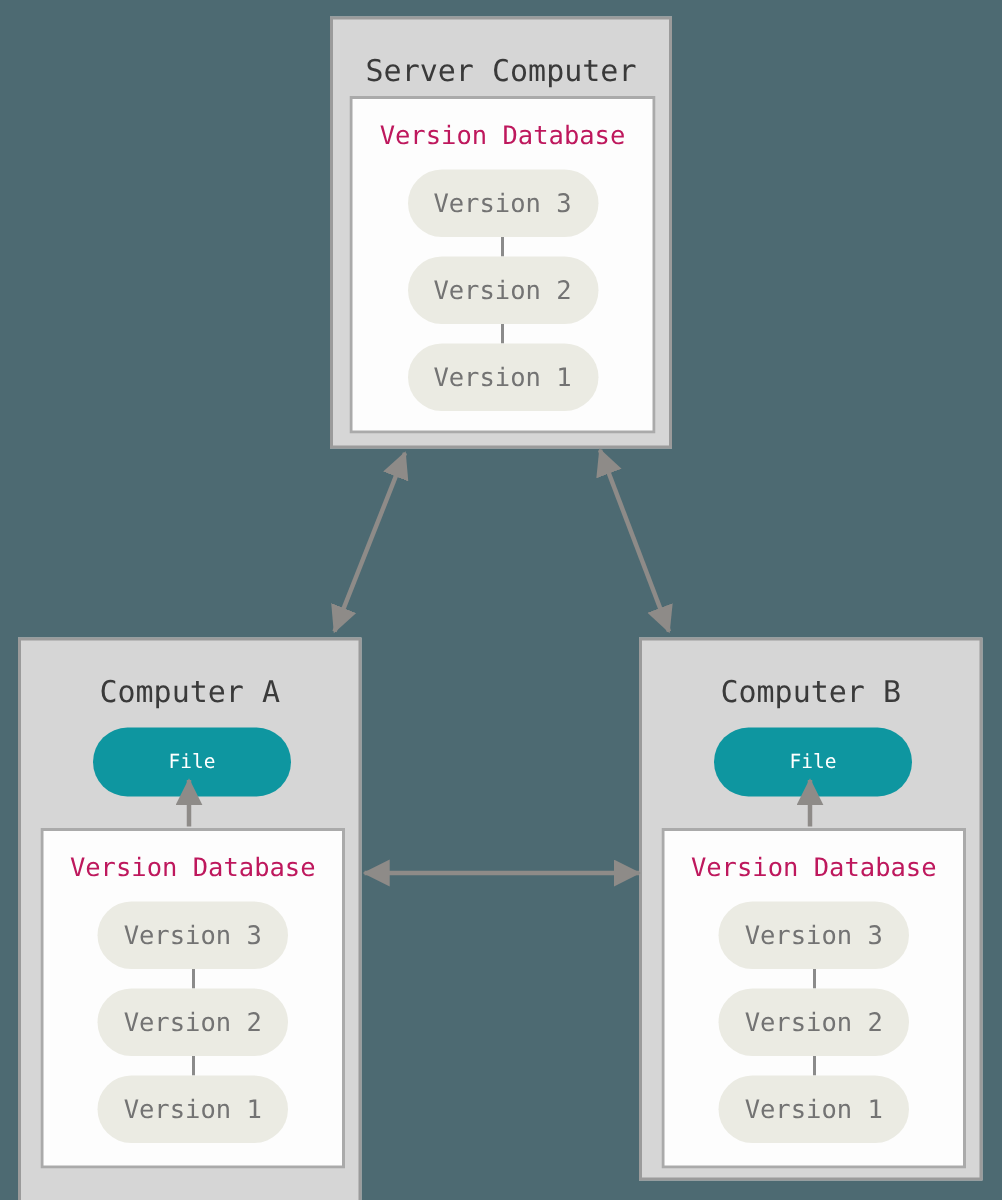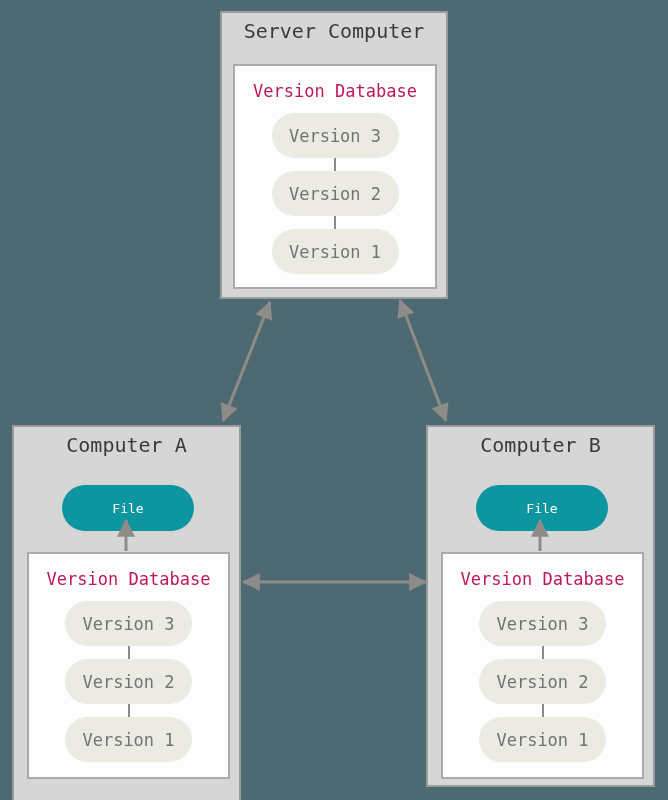"Server Computer" .machine-title { margin-top: 8px -> 24px }
